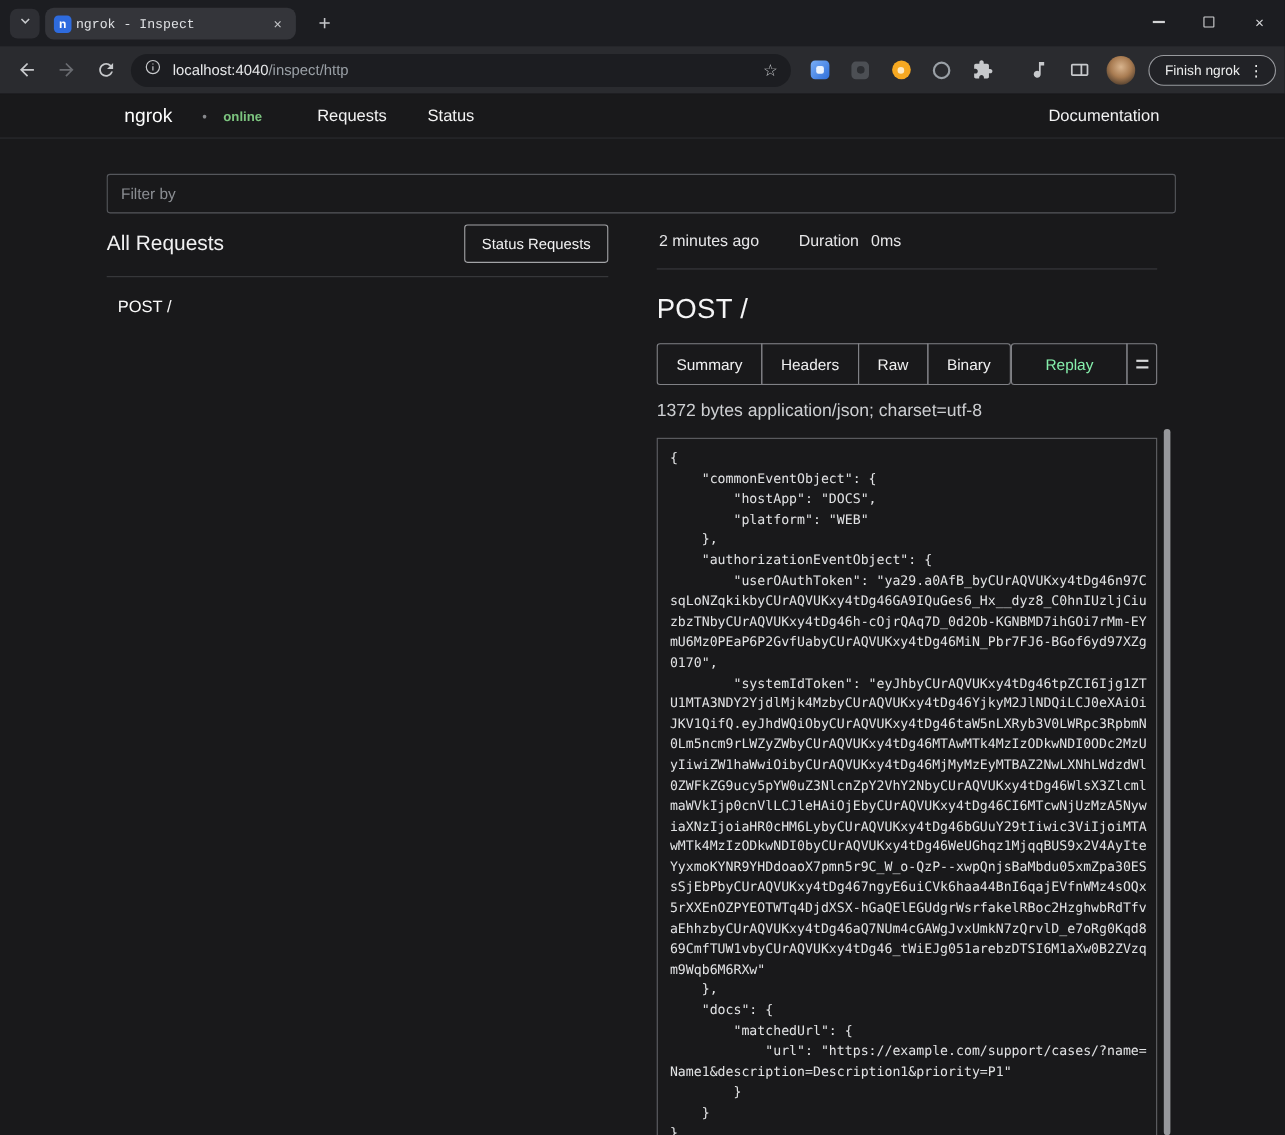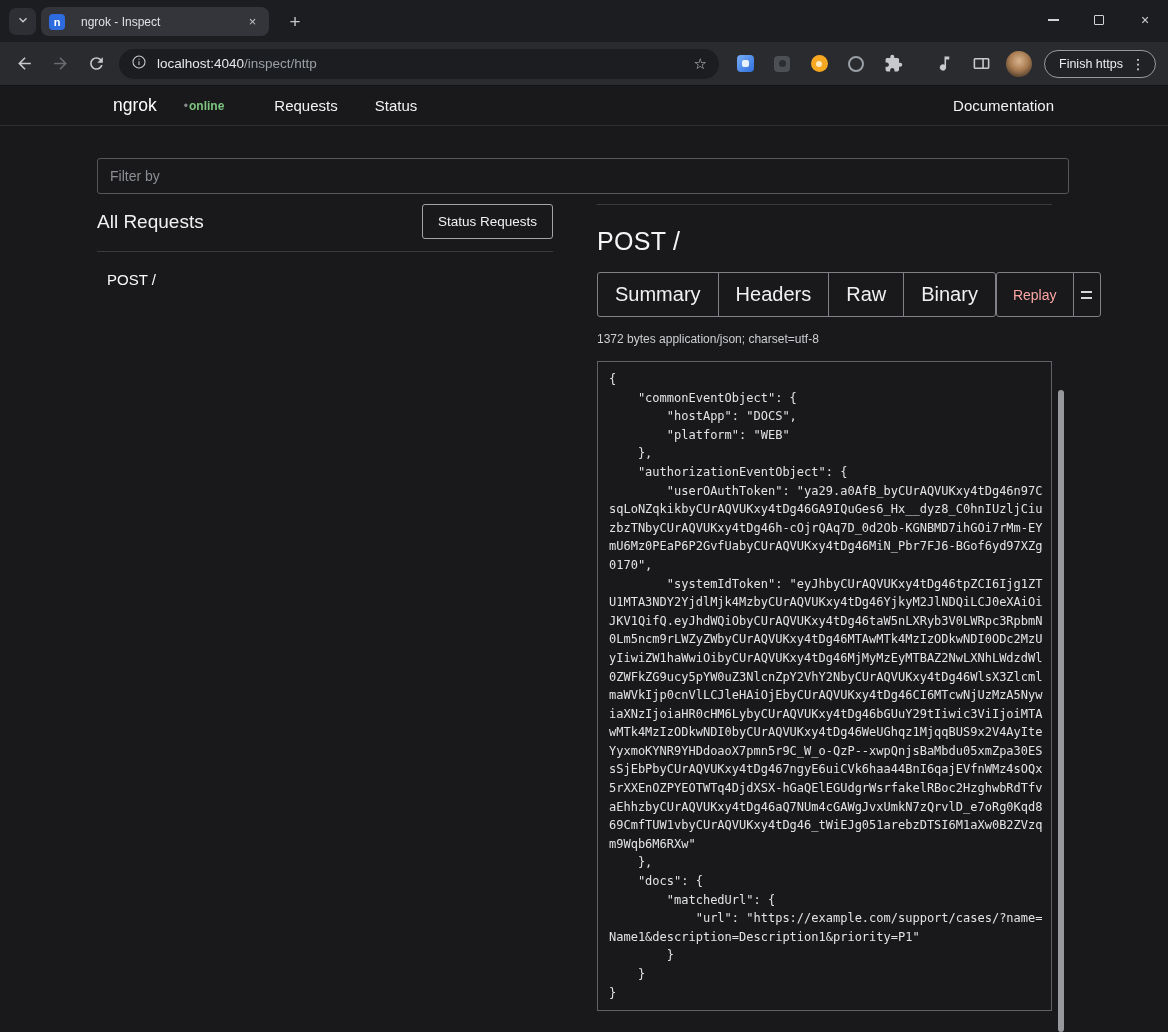"ngrok - Inspect" .tab-title { font-family: none -> Liberation Mono, monospace; margin-left: 16px -> 4px }
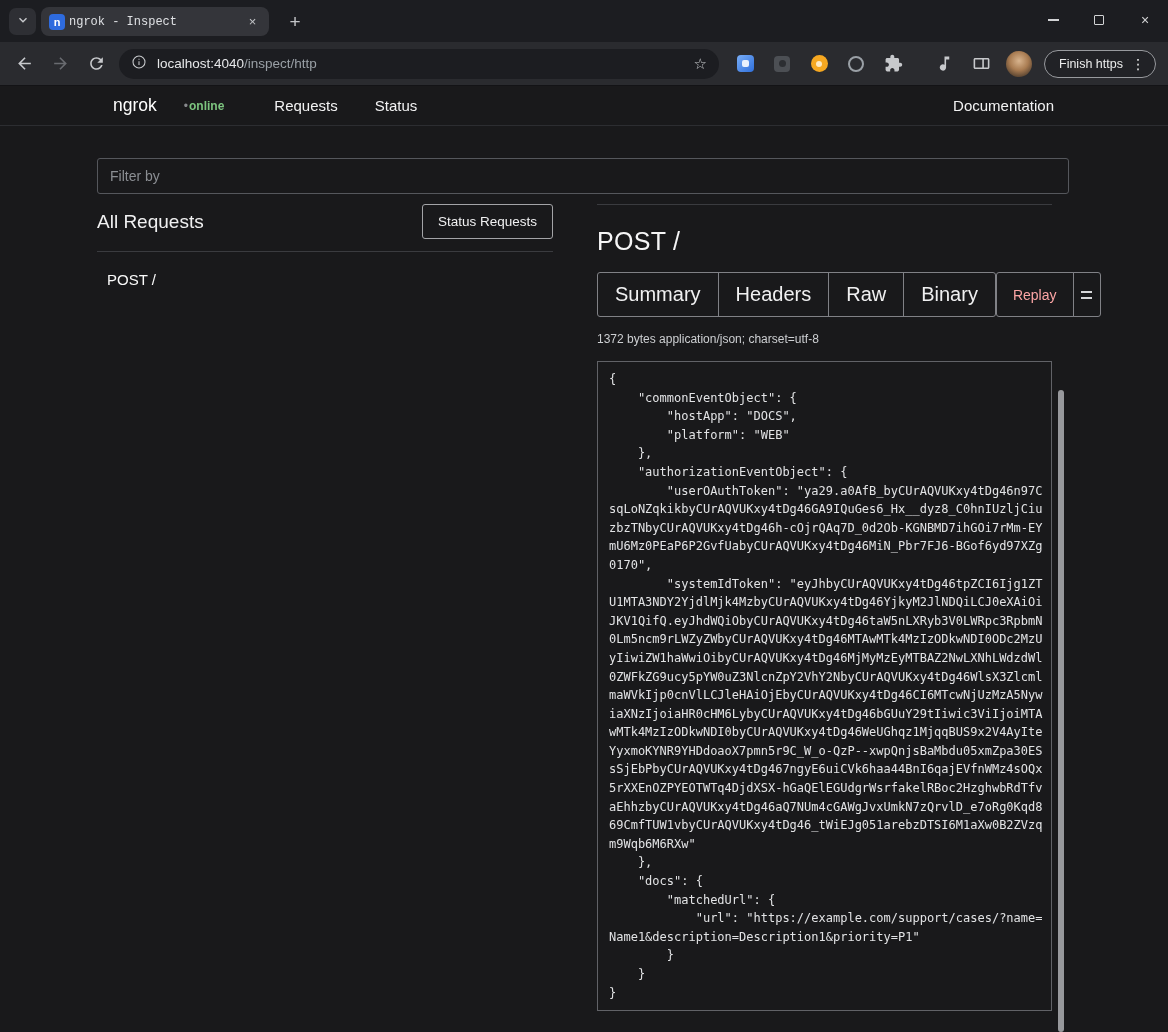"Finish https" span { text: https -> ngrok }
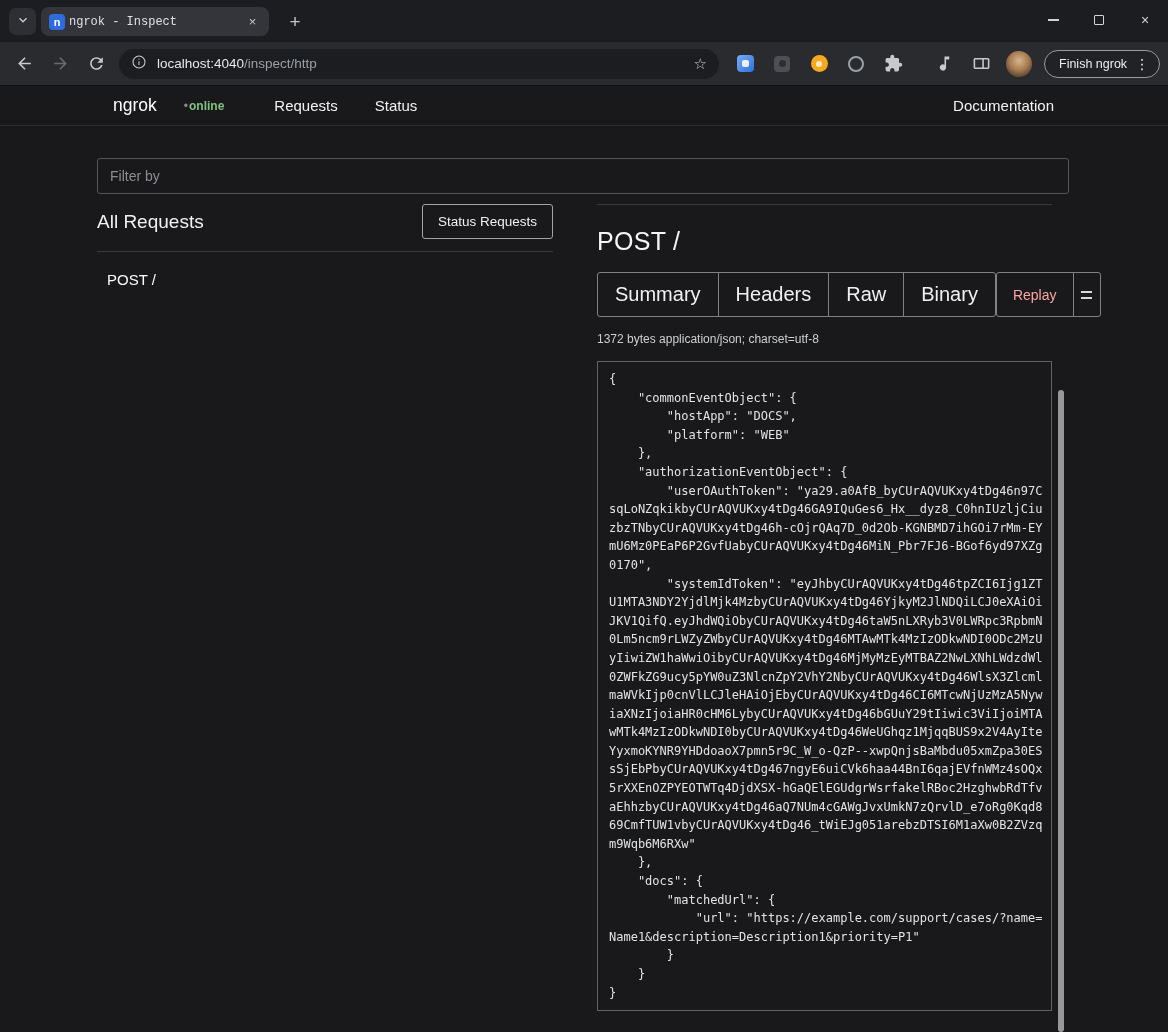"online" .online { margin-left: 1px -> 15px }
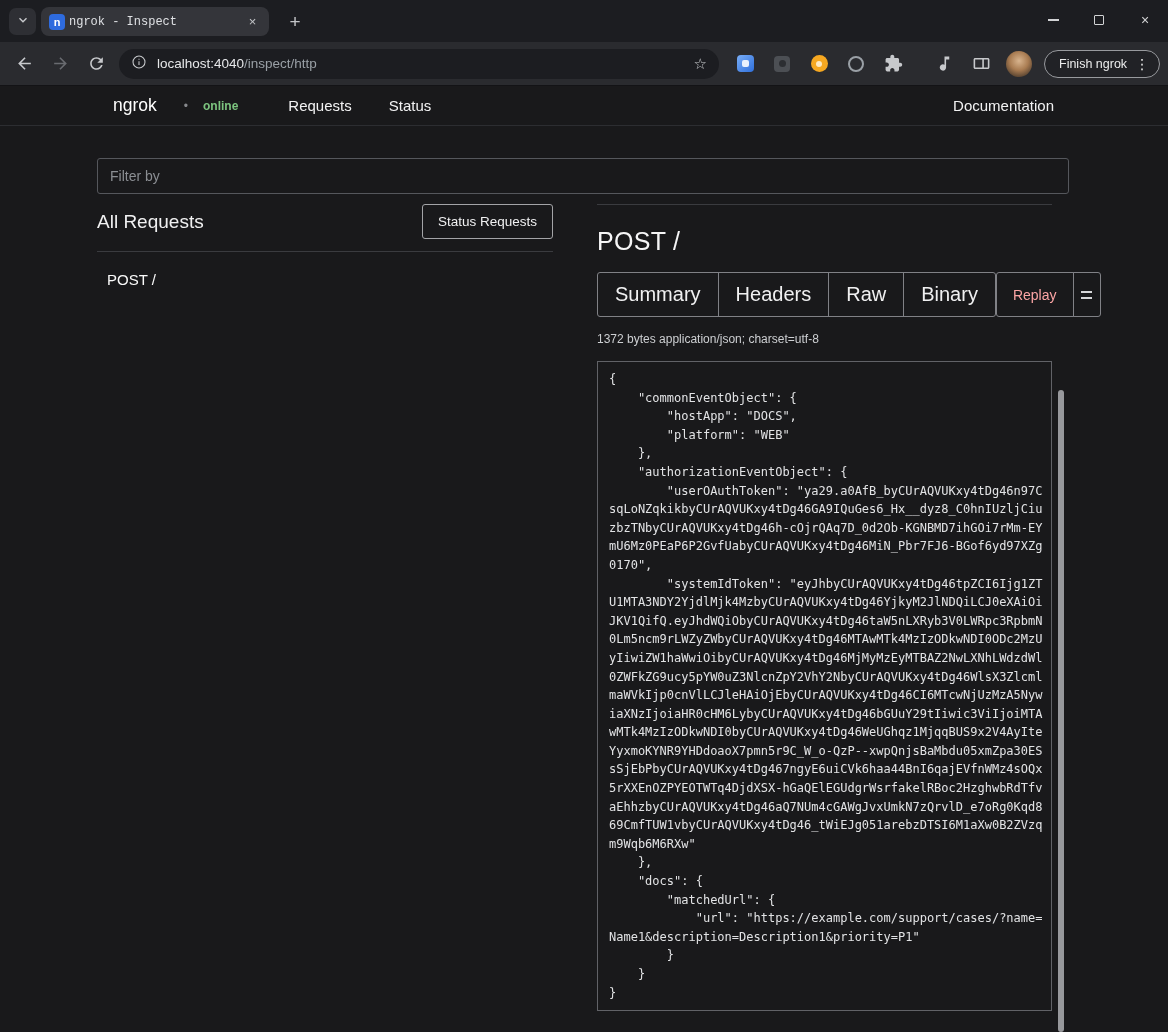"2 minutes ago" div.rtime { html: none -> <div> <span>2 minutes ago</span> <span>Duration</span> <span>0ms</span> </div> }
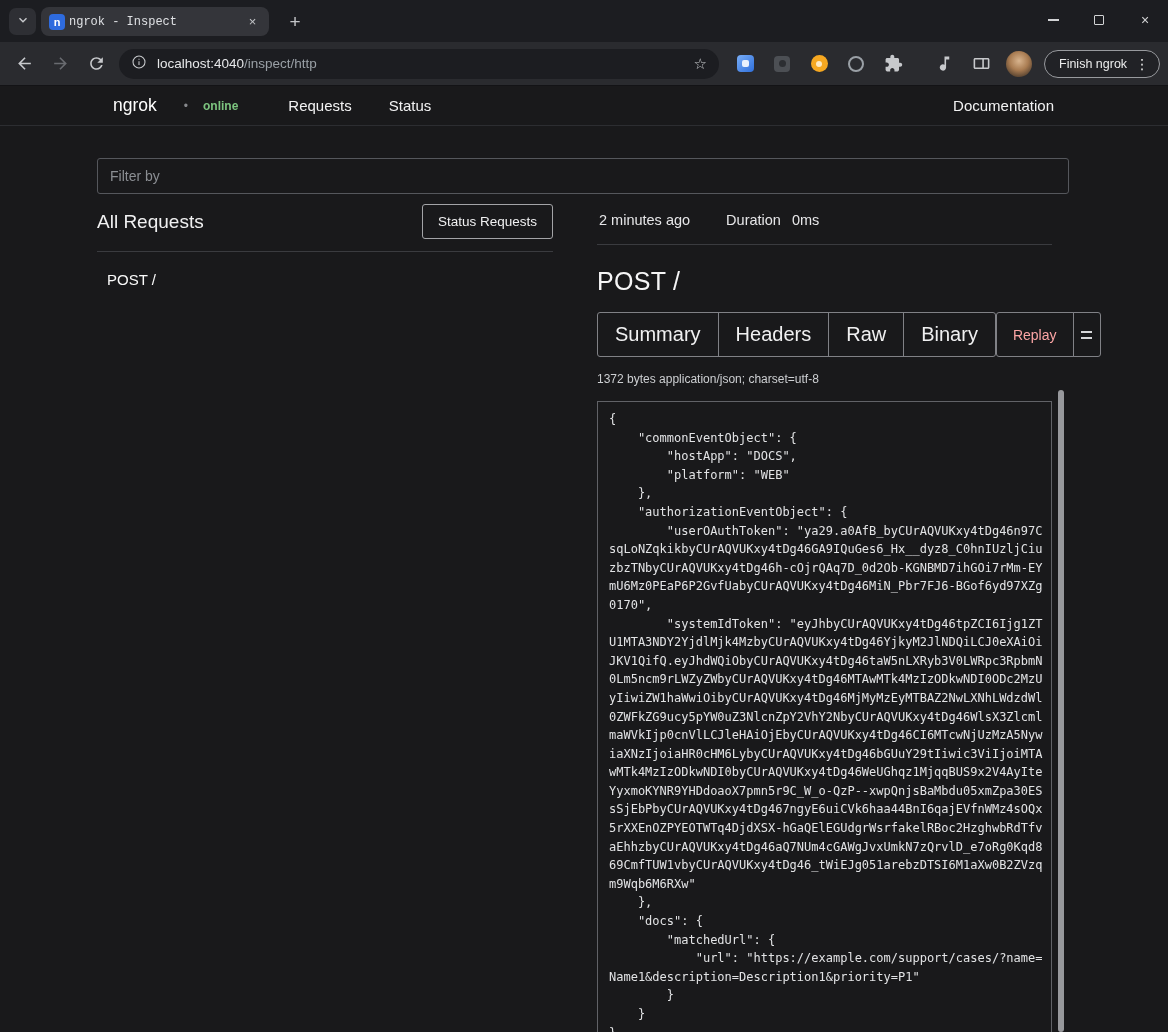"Summary" .tabbtn { font-size: 20px -> 14px }
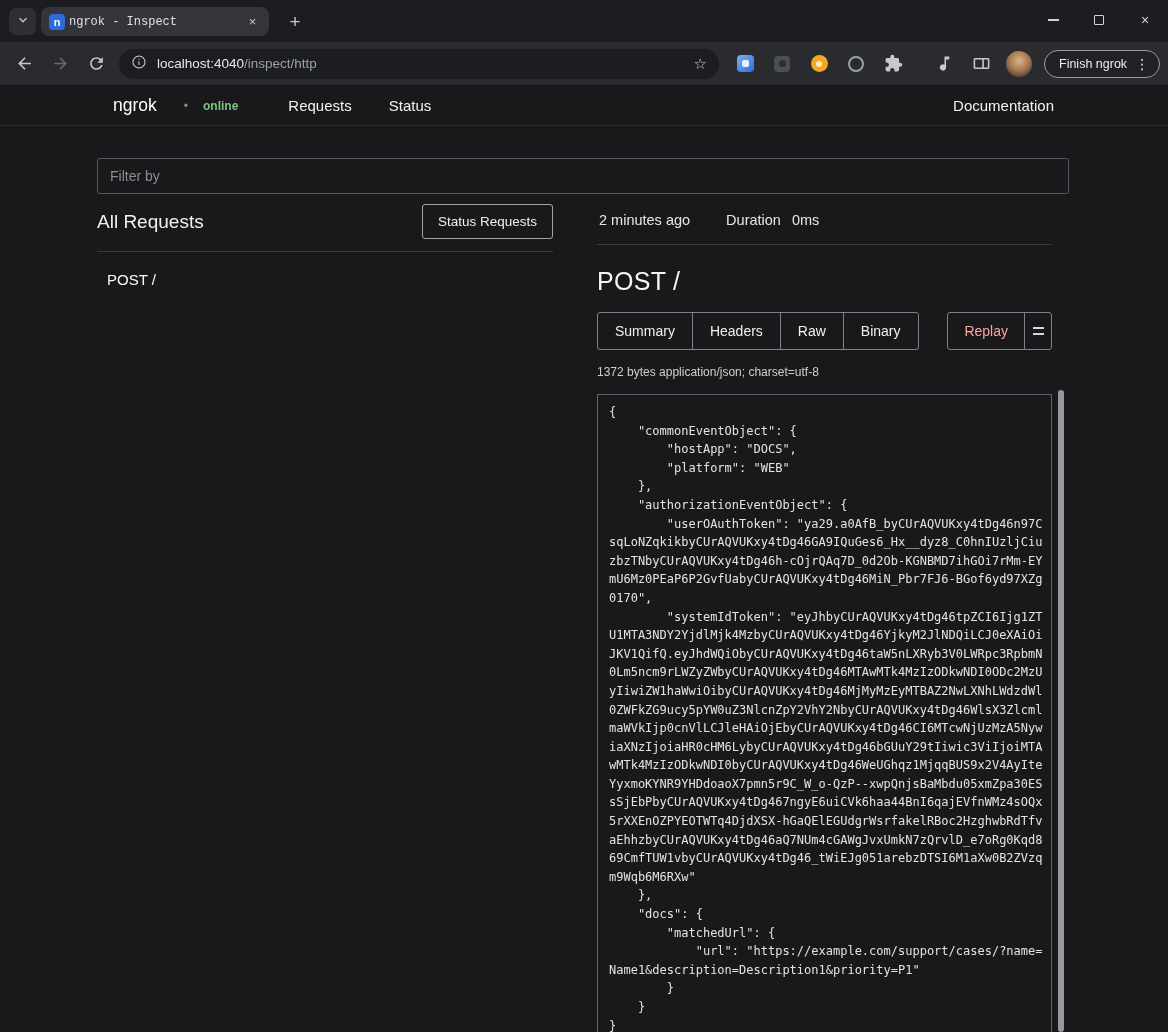"Replay" .replay-btn { color: #fca5a5 -> #86efac; padding: 9px 16px -> 9px 30px }
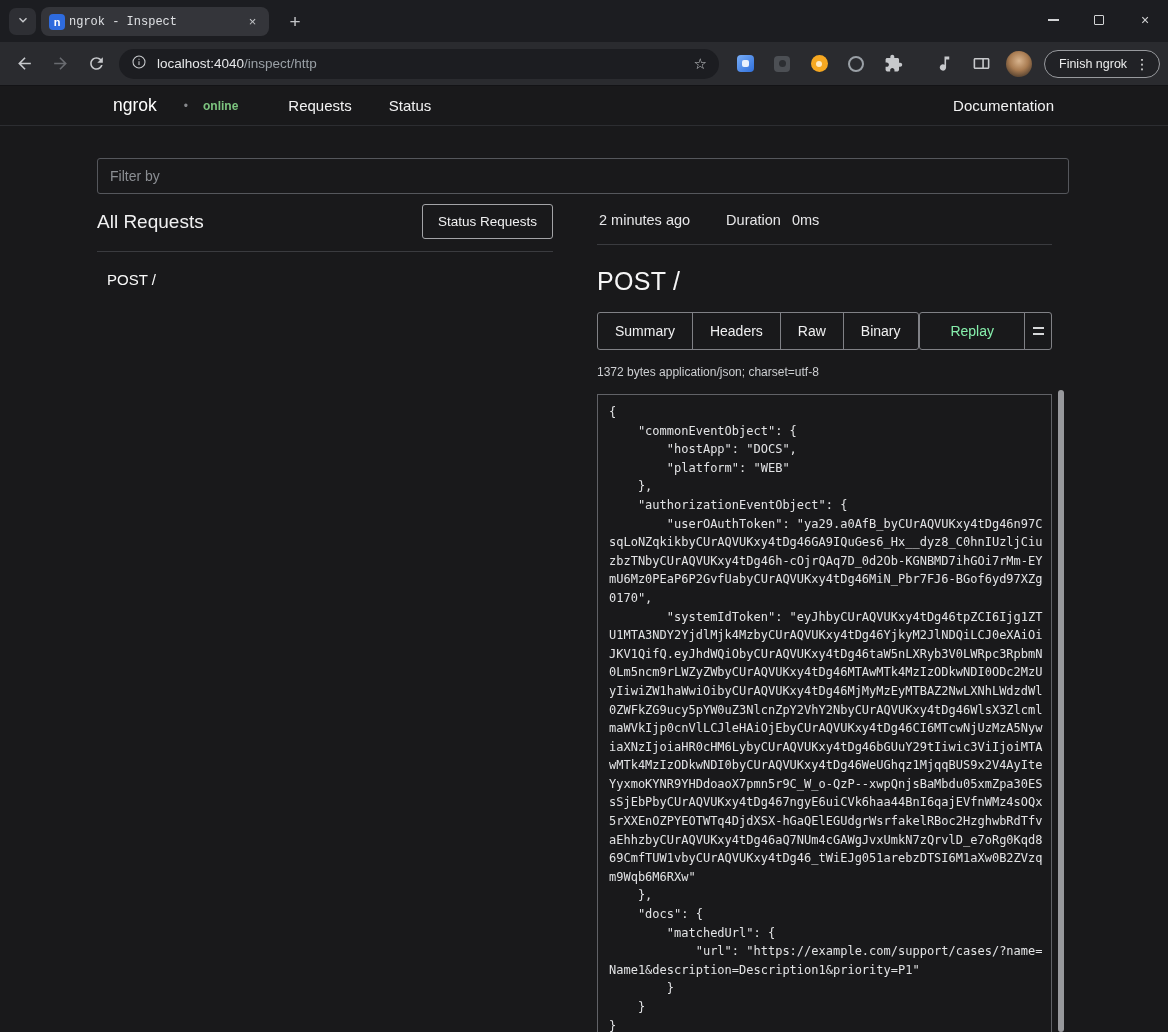"1372 bytes application/json;" .meta { font-size: 12px -> 16px }
